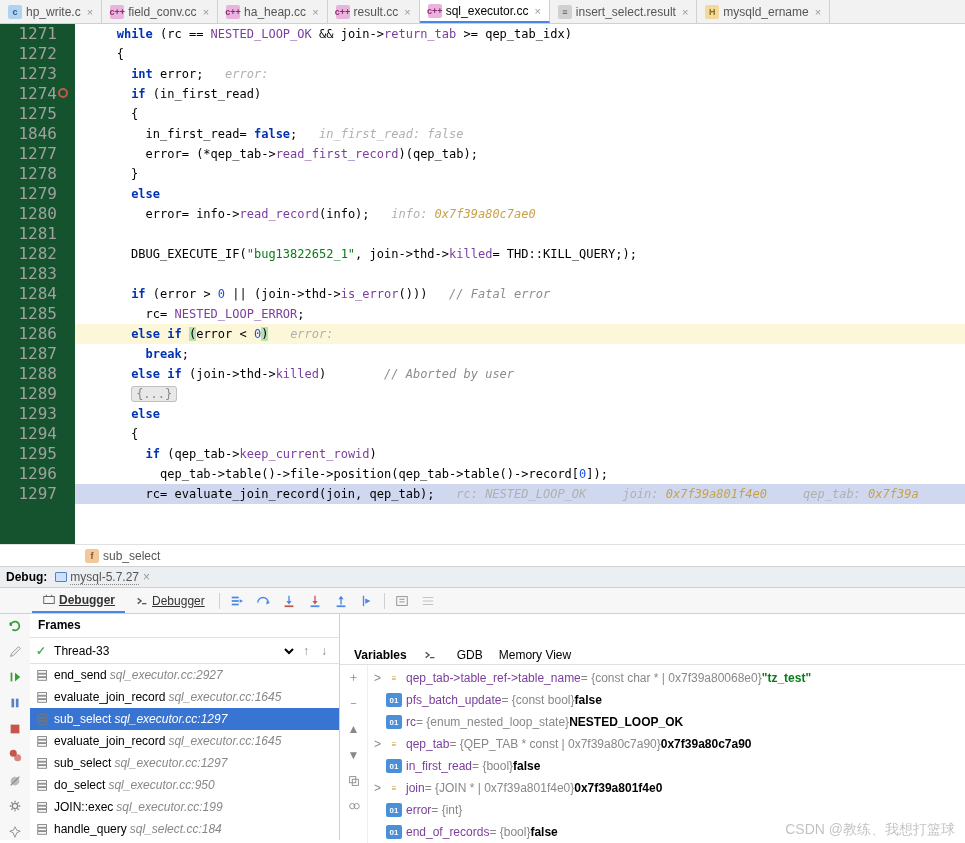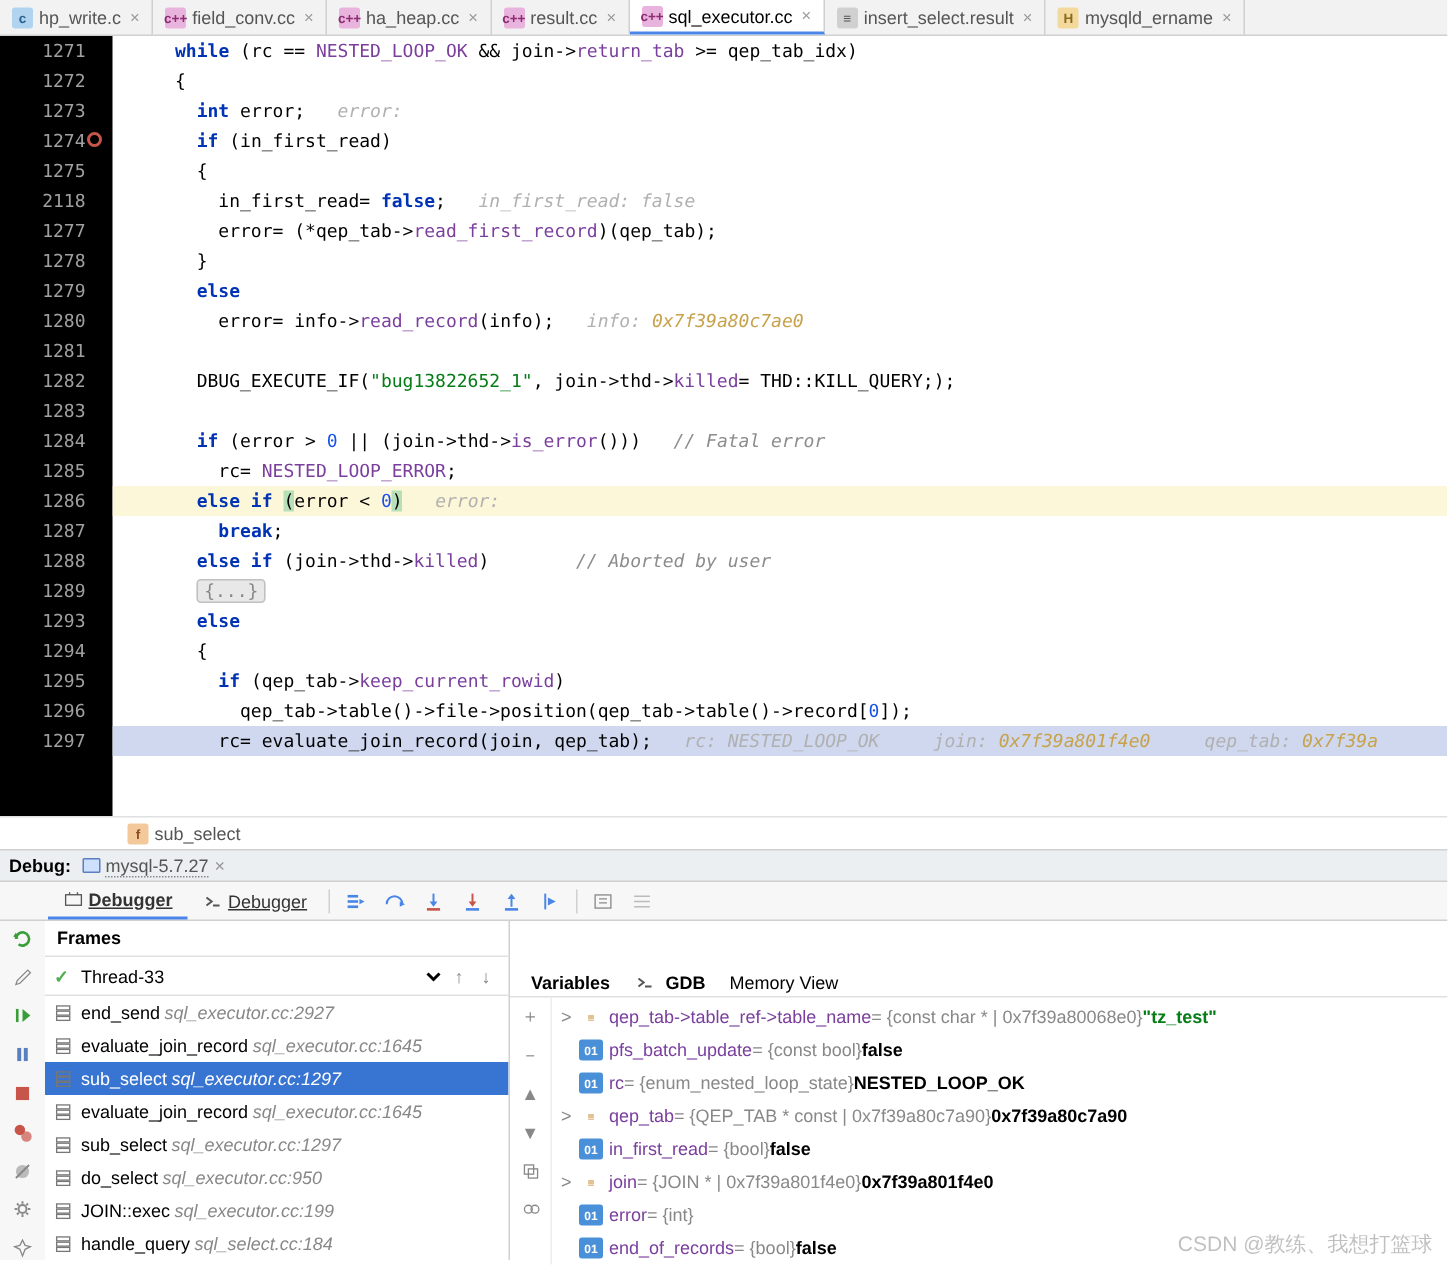"1271" .gutter { background: #000000 -> #14532d; font-size: 12px -> 16px }
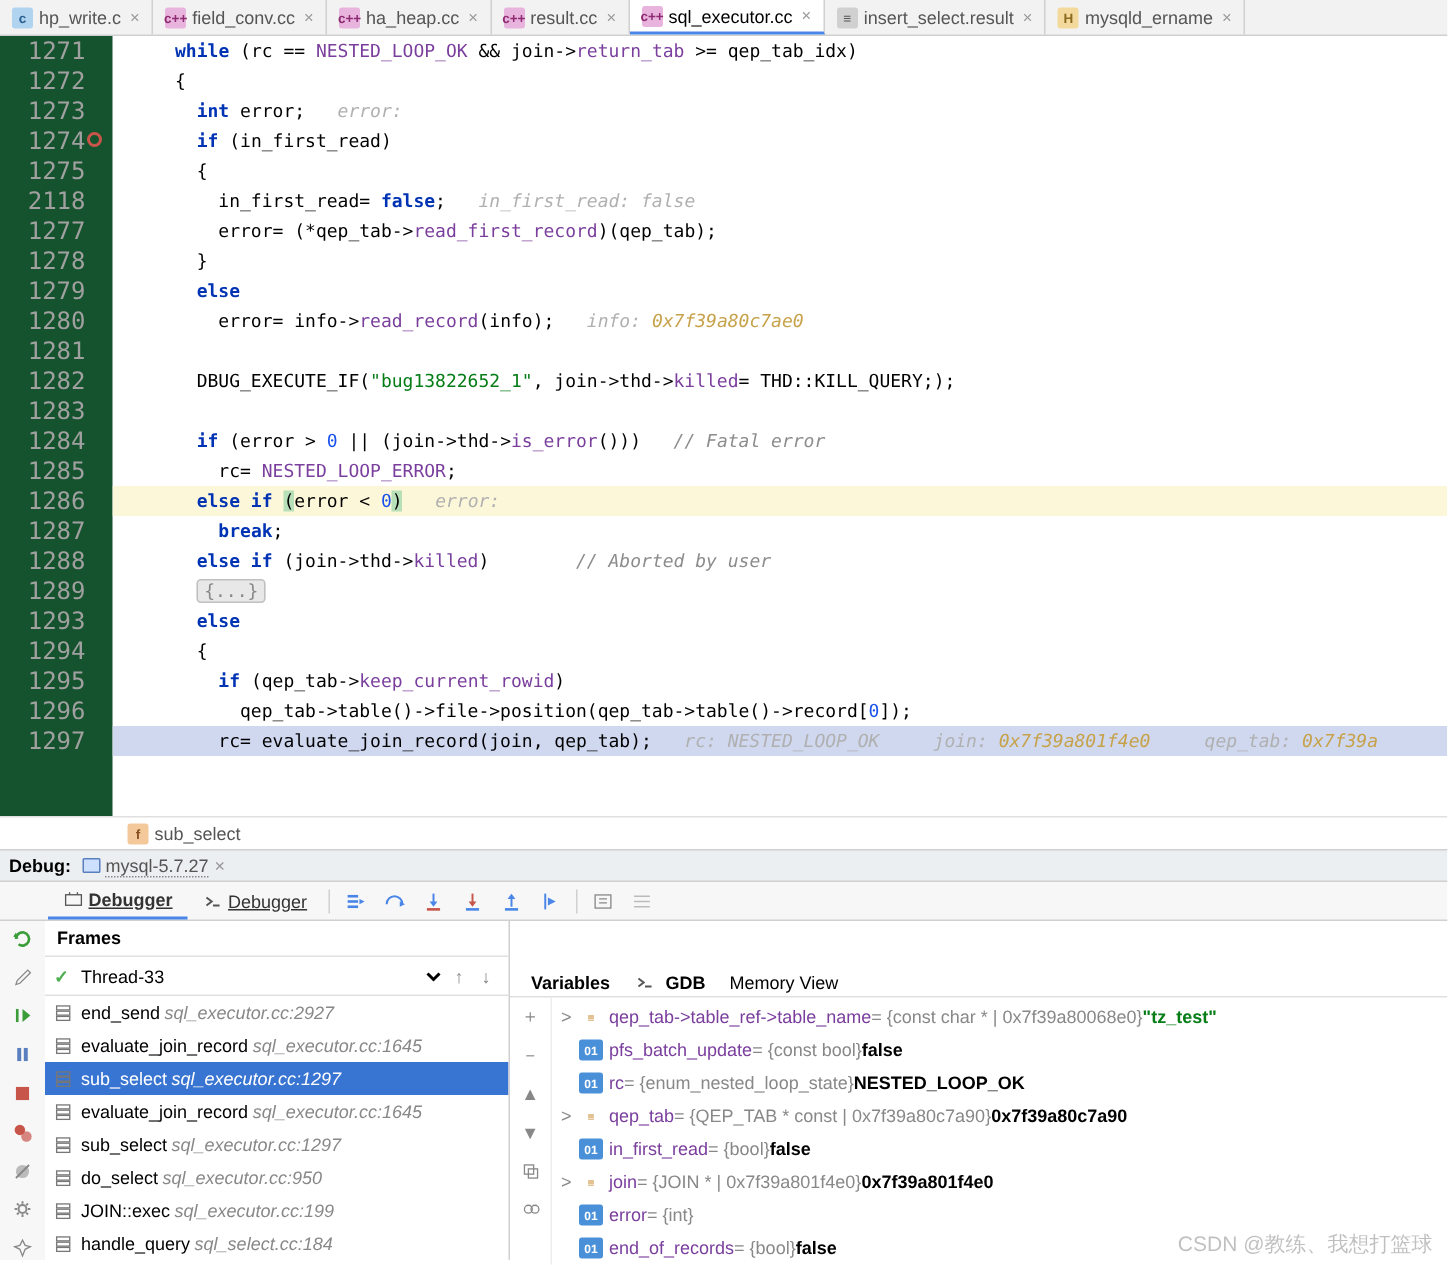"2118" div { text: 2118 -> 1846 }
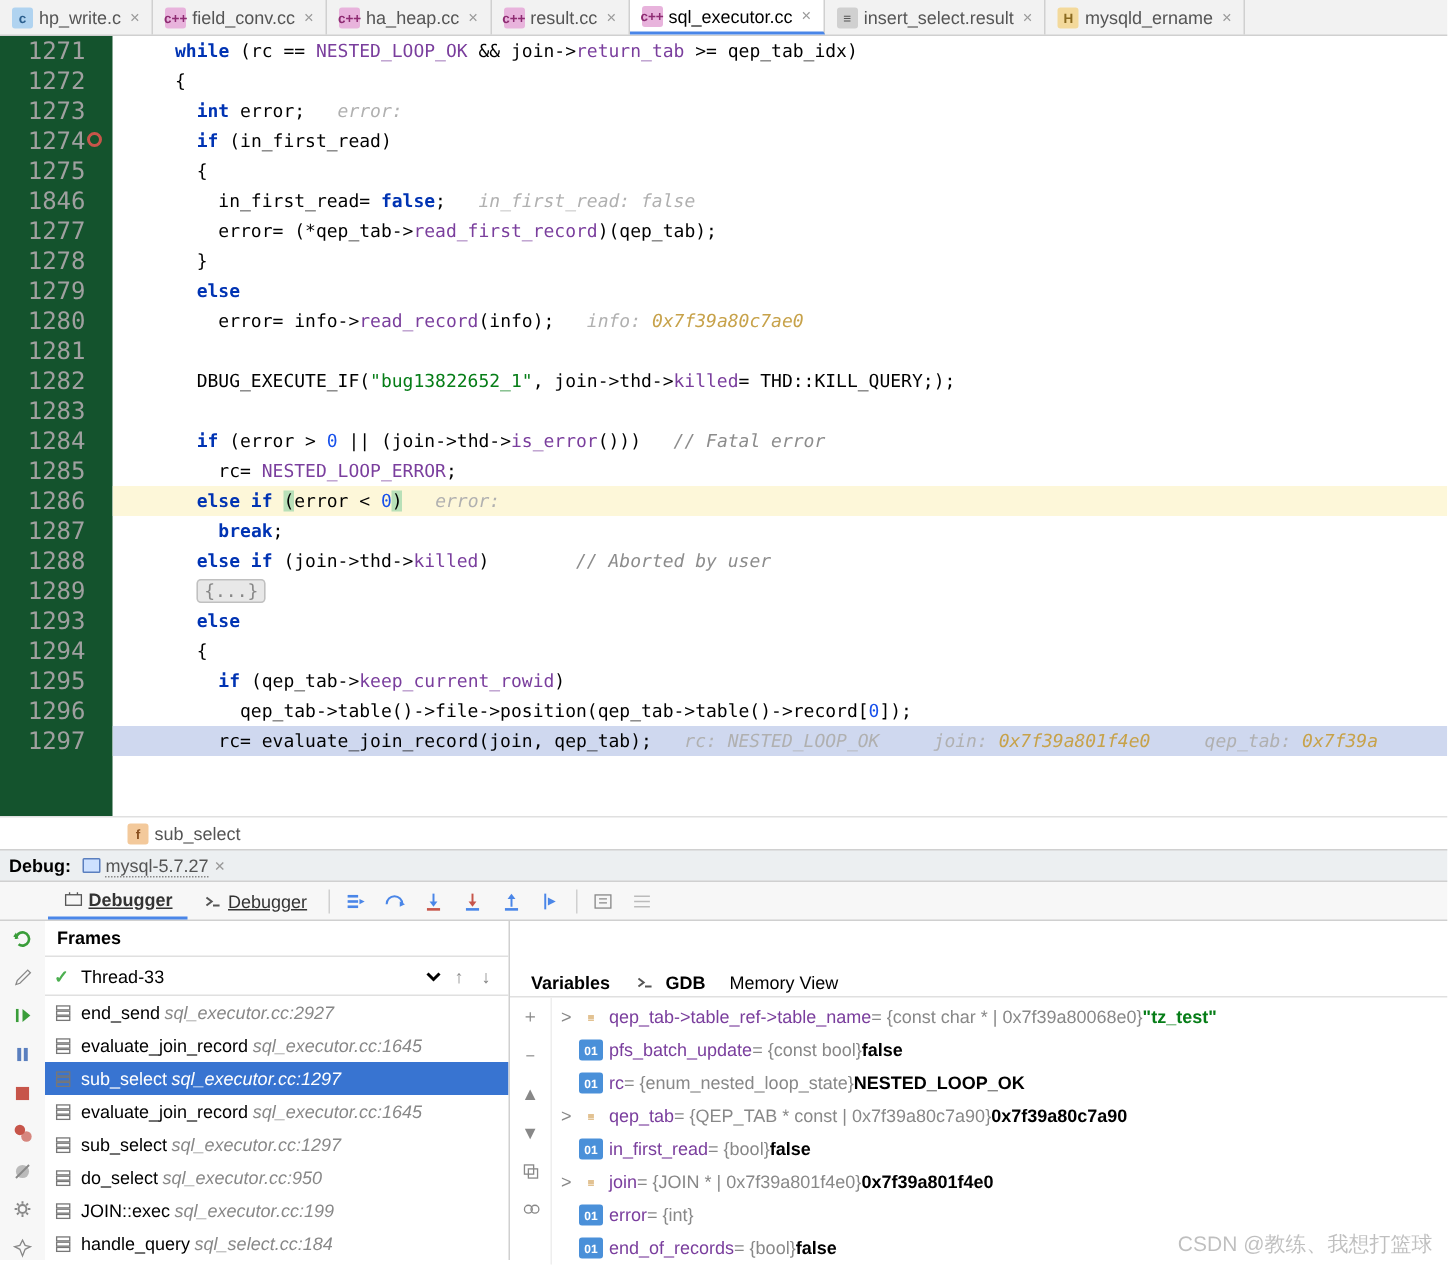"GDB" span { font-weight: bold -> none; gap: 7px -> 20px }
